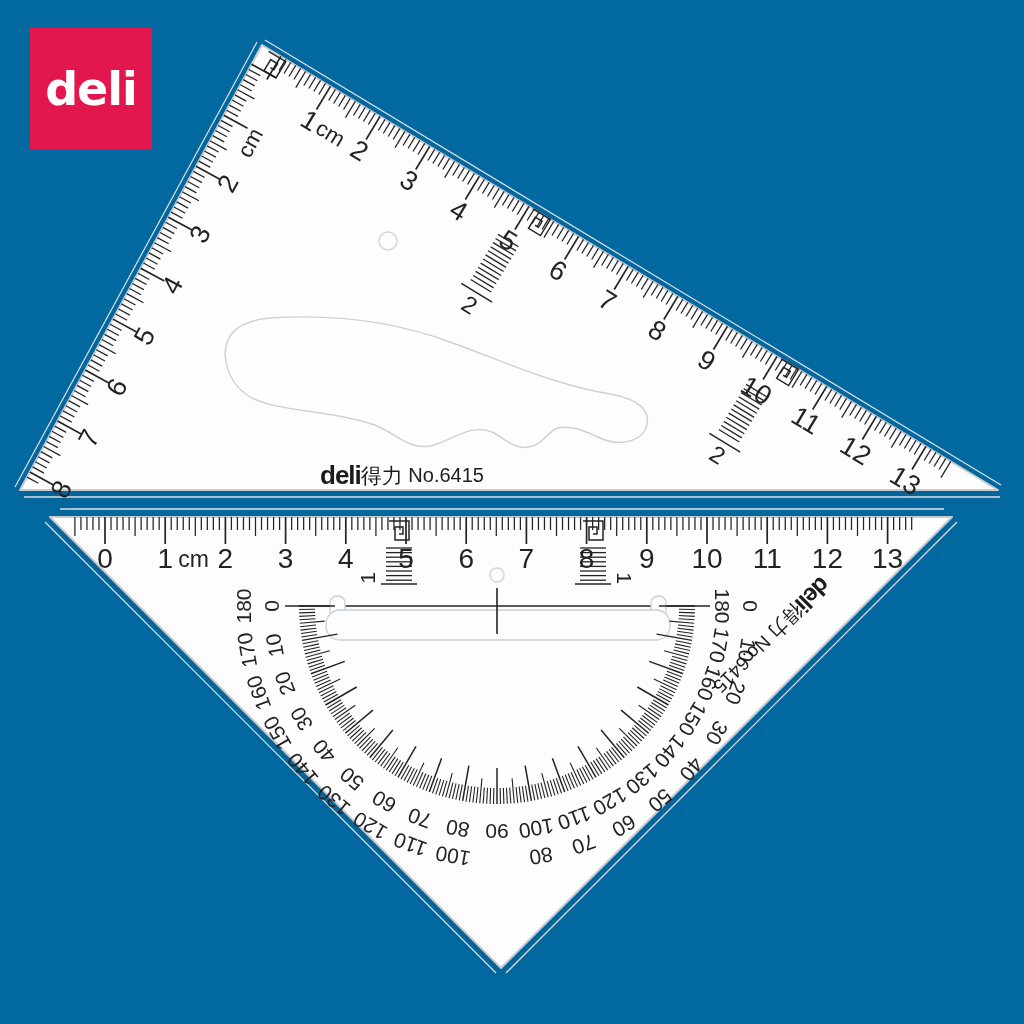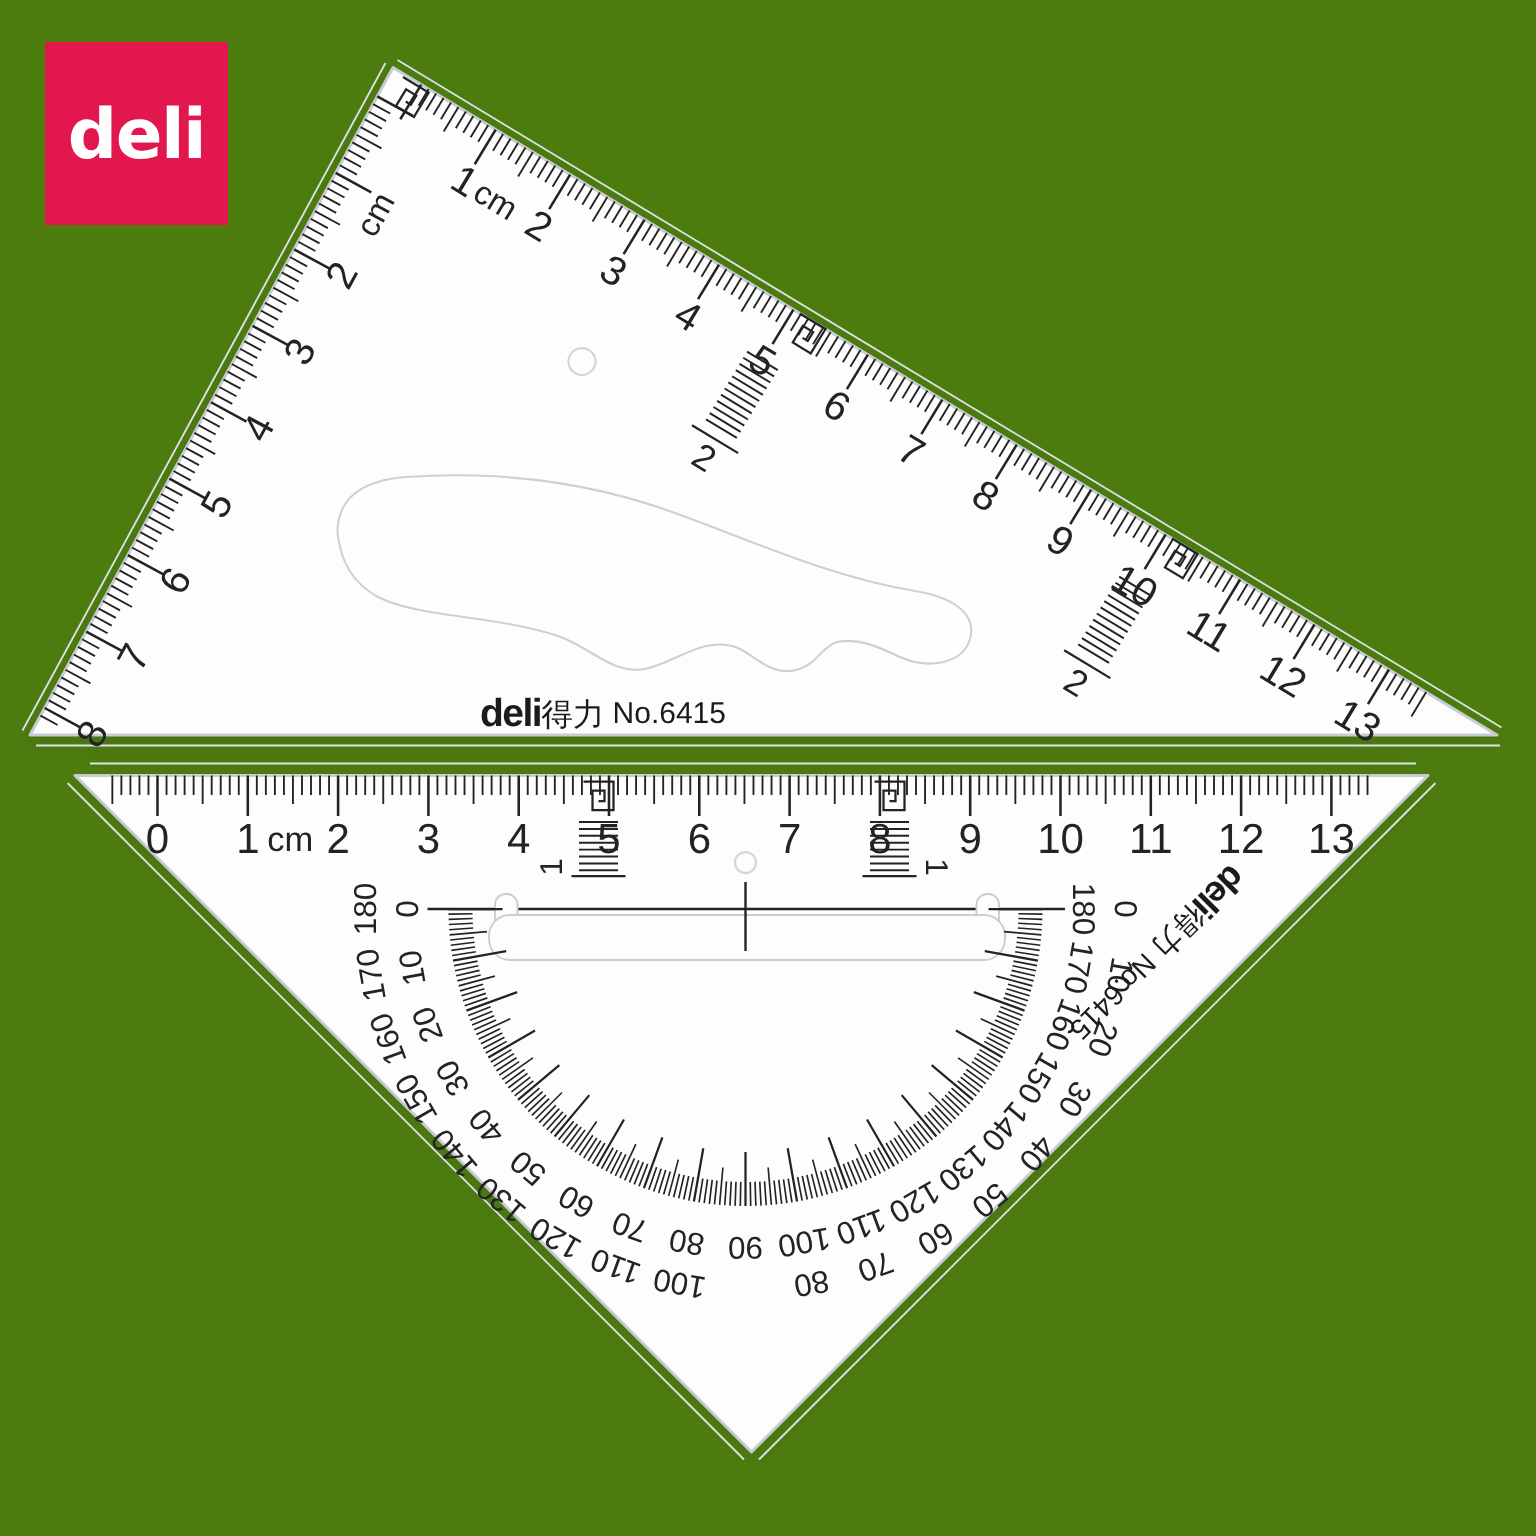"deli" .stage { background: #4d7c0f -> #0369a1 }
